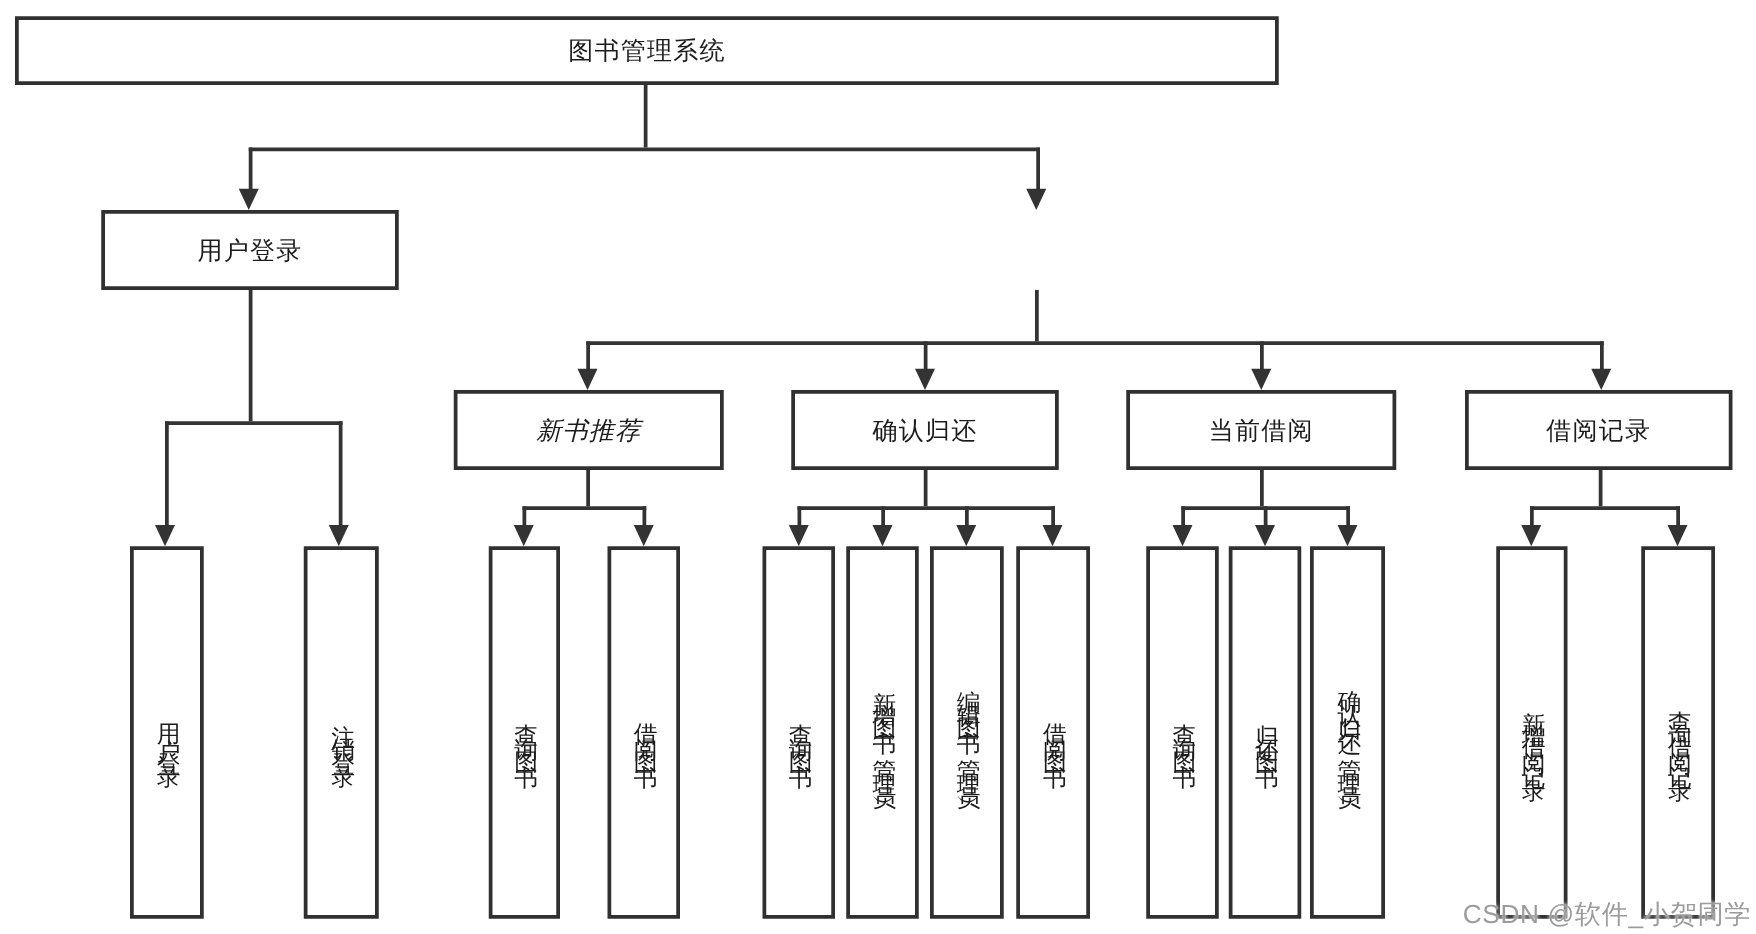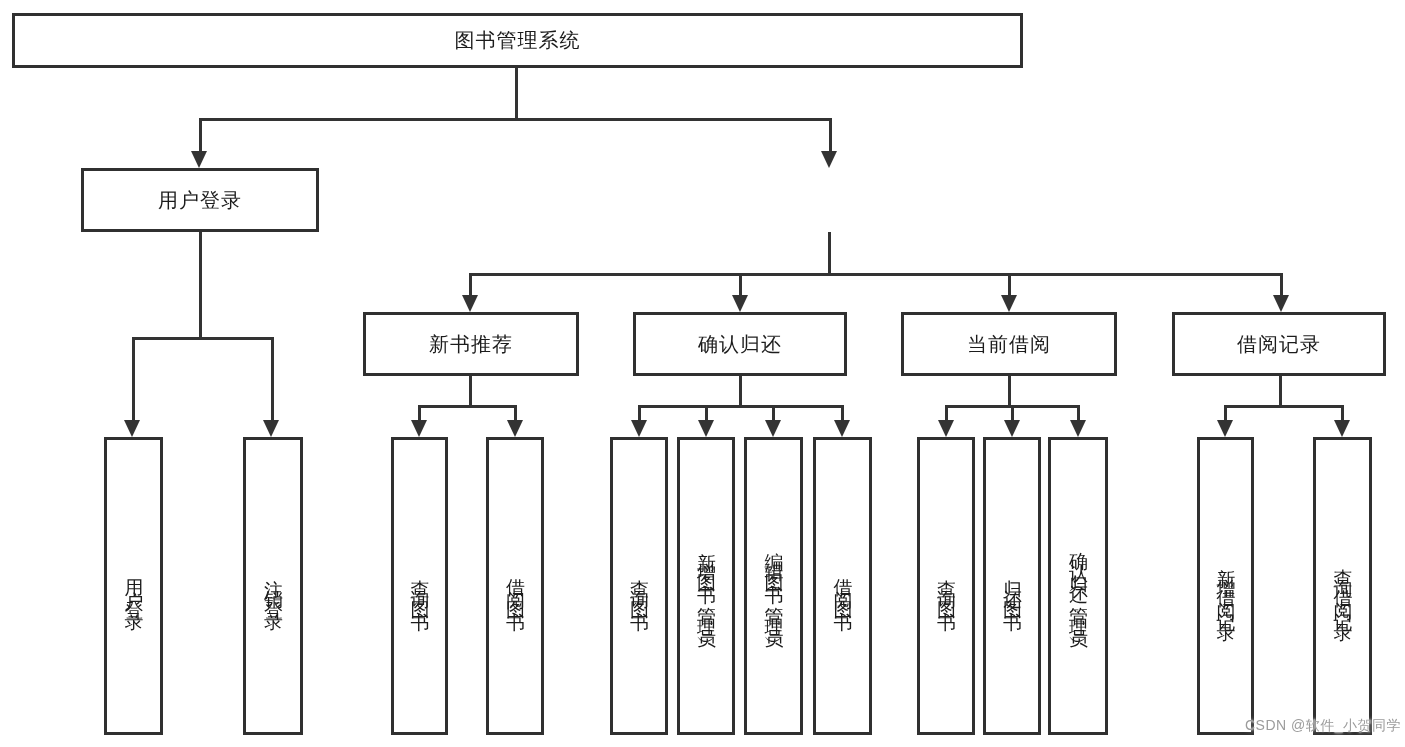"新书推荐" div.nb { font-style: none -> italic }
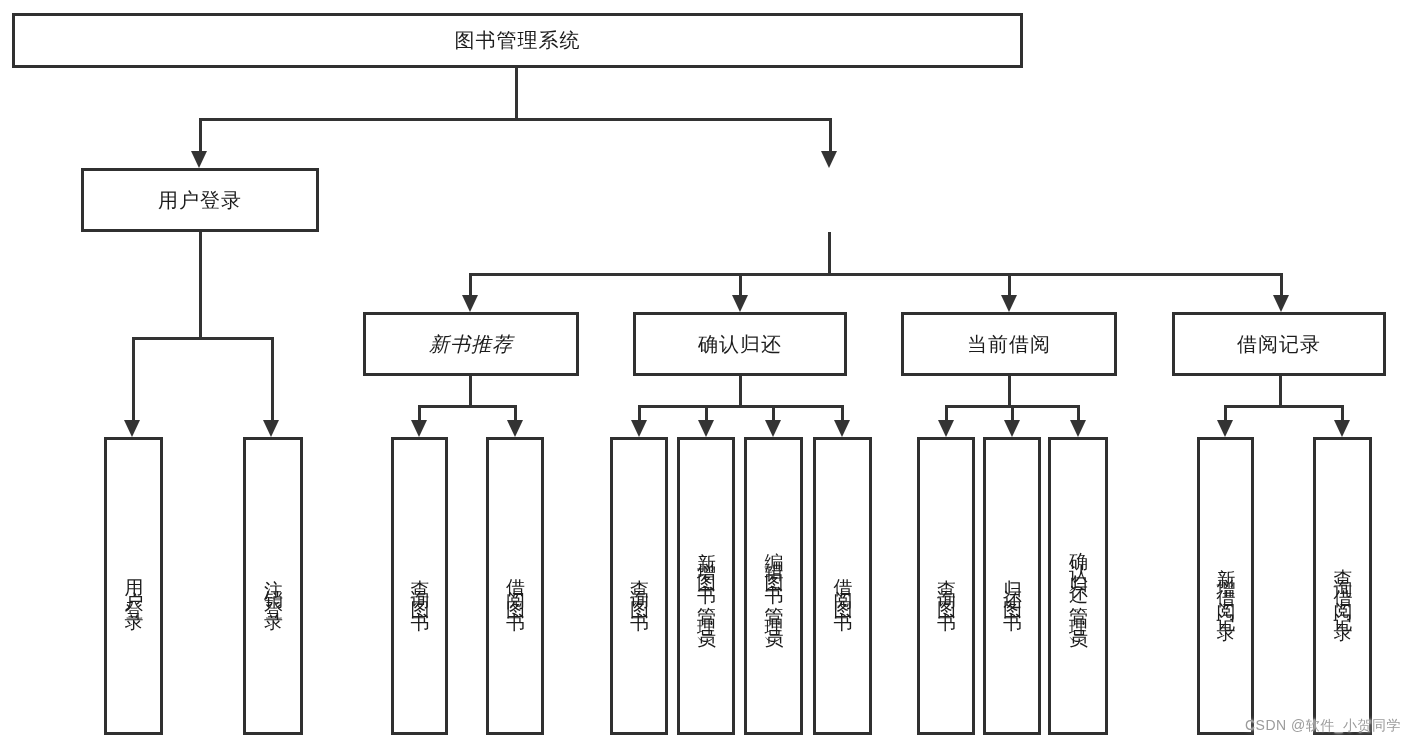"CSDN @软件_小贺同学" #watermark { font-size: 14px -> 21px }
